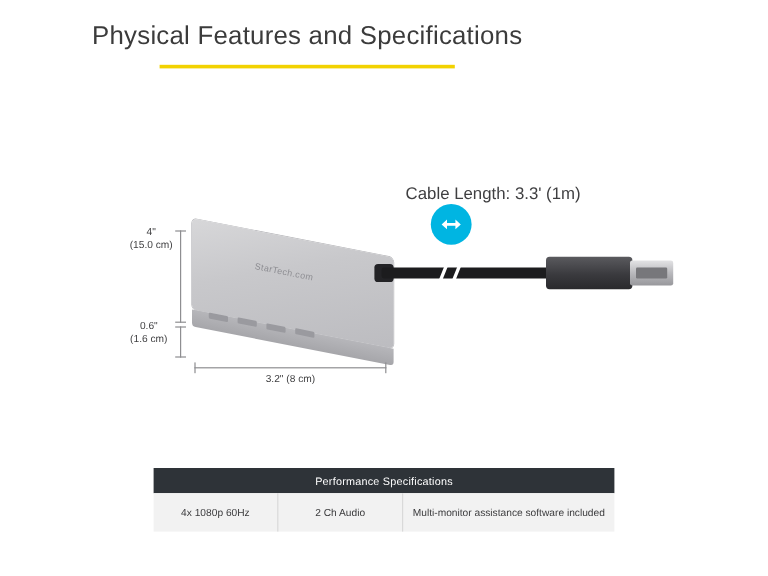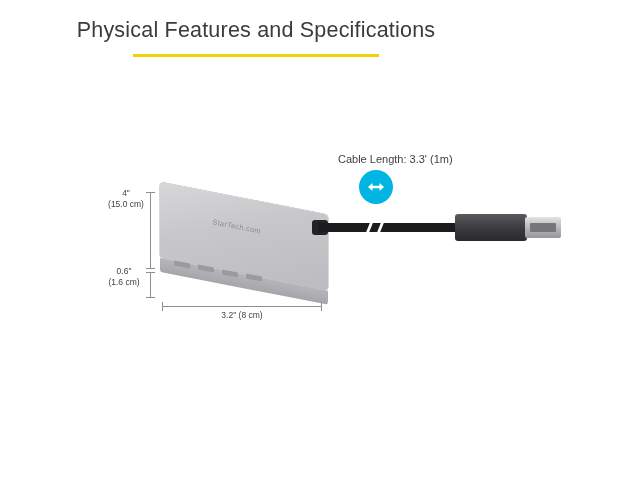"Cable Length: 3.3' (1m)" #cable-callout-text { font-size: 11px -> 14px }
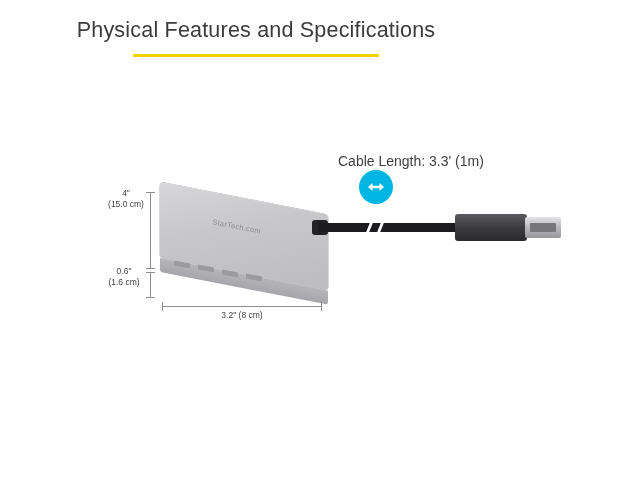"Performance Specifications" div { html: none -> <div> <div>Performance Specifications</div> <div> <div>4x 1080p 60Hz</div> <div>2 Ch Audio</div> <div>Multi-monitor assistance software included</div> </div> </div> }
